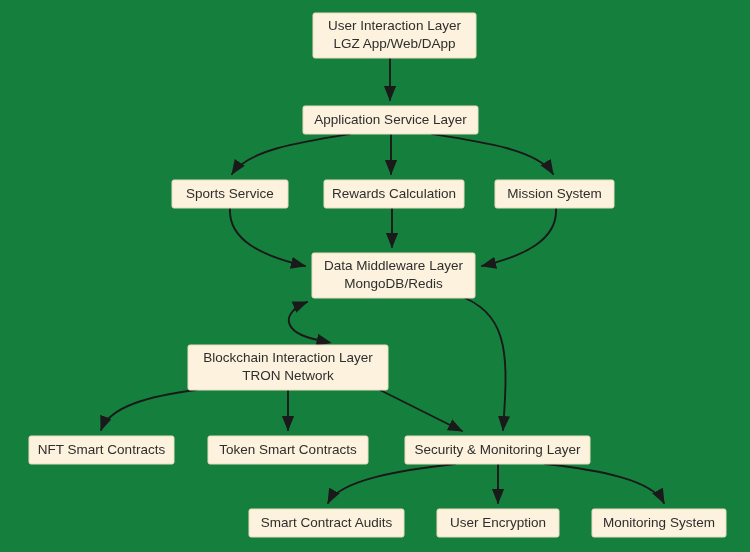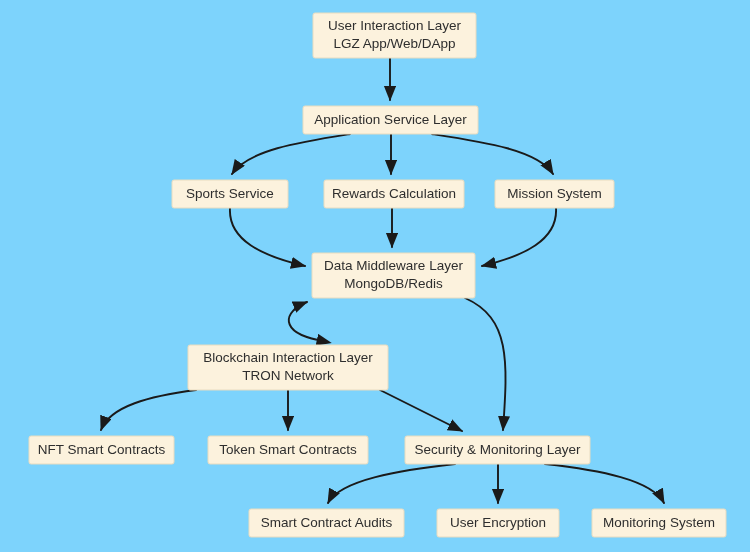"User Interaction Layer" #diagram-root { background: #7dd3fc -> #15803d }
